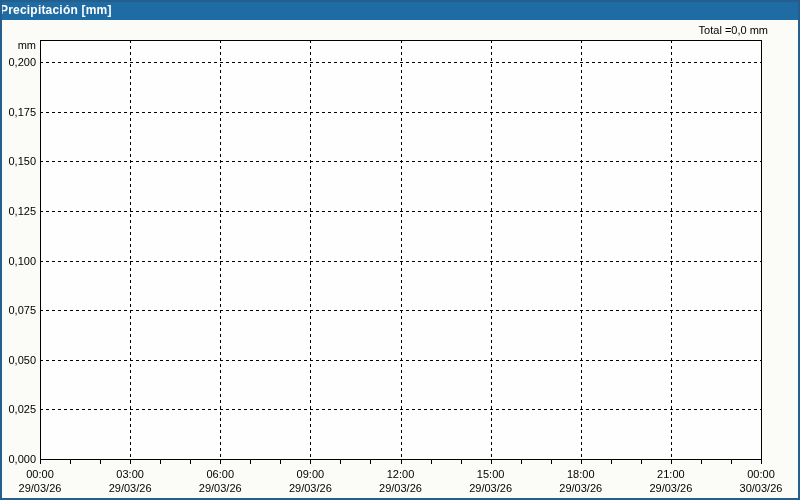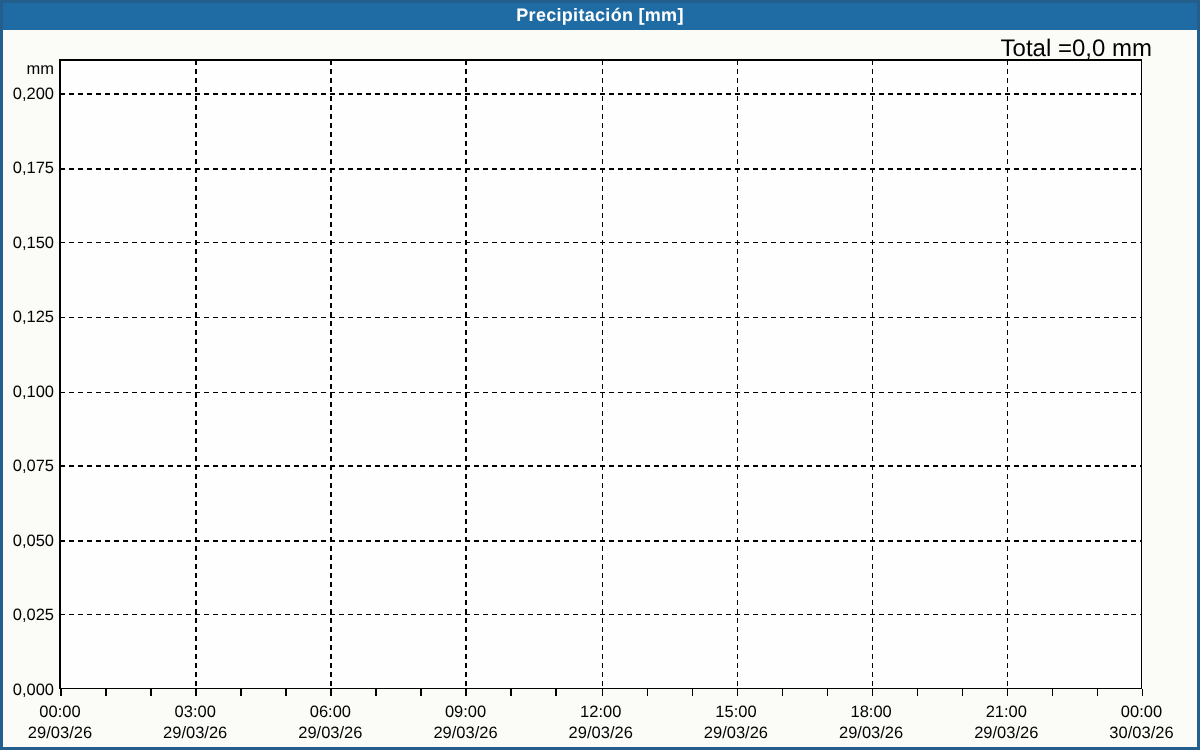"Precipitación [mm]" .titlebar { justify-content: center -> flex-start }
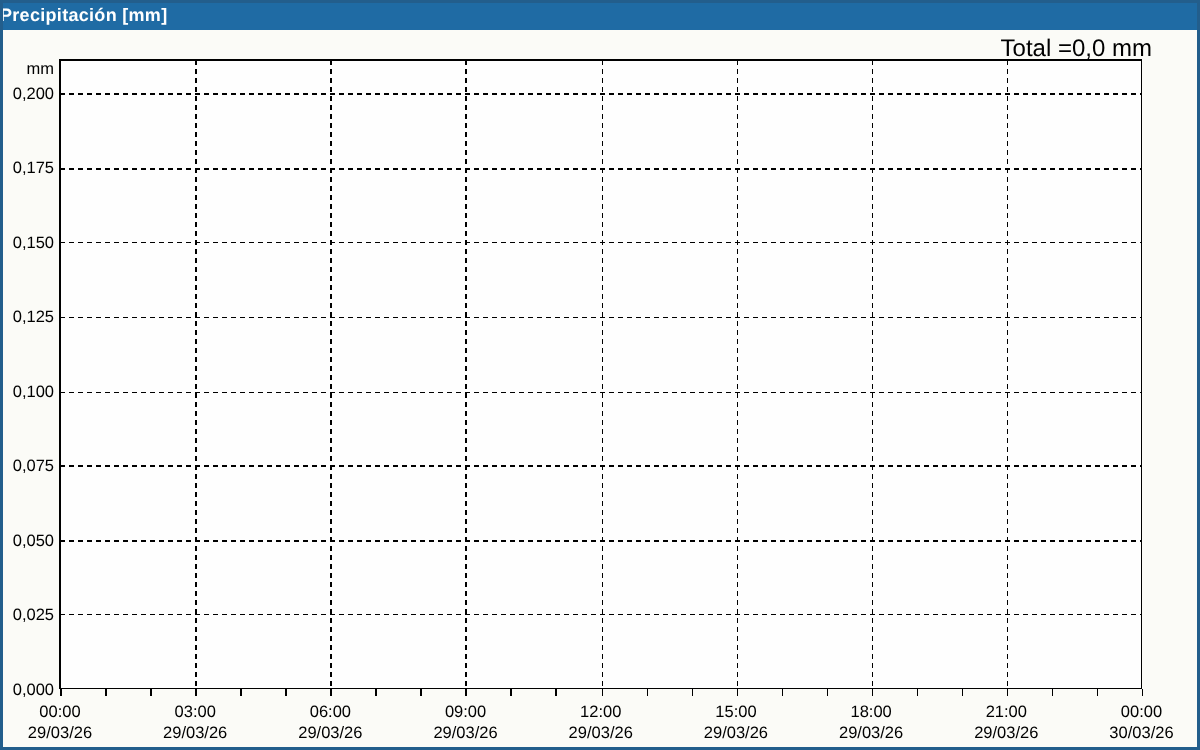"Total =0,0 mm" .total-label { font-size: 16px -> 11px }
